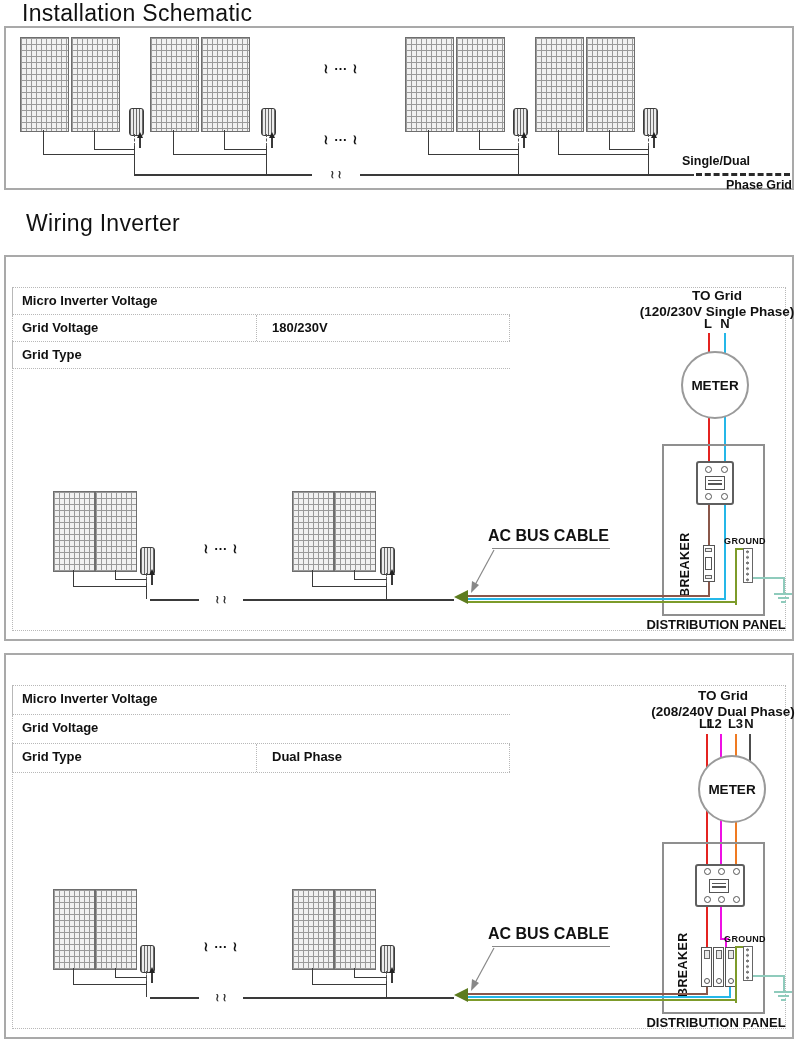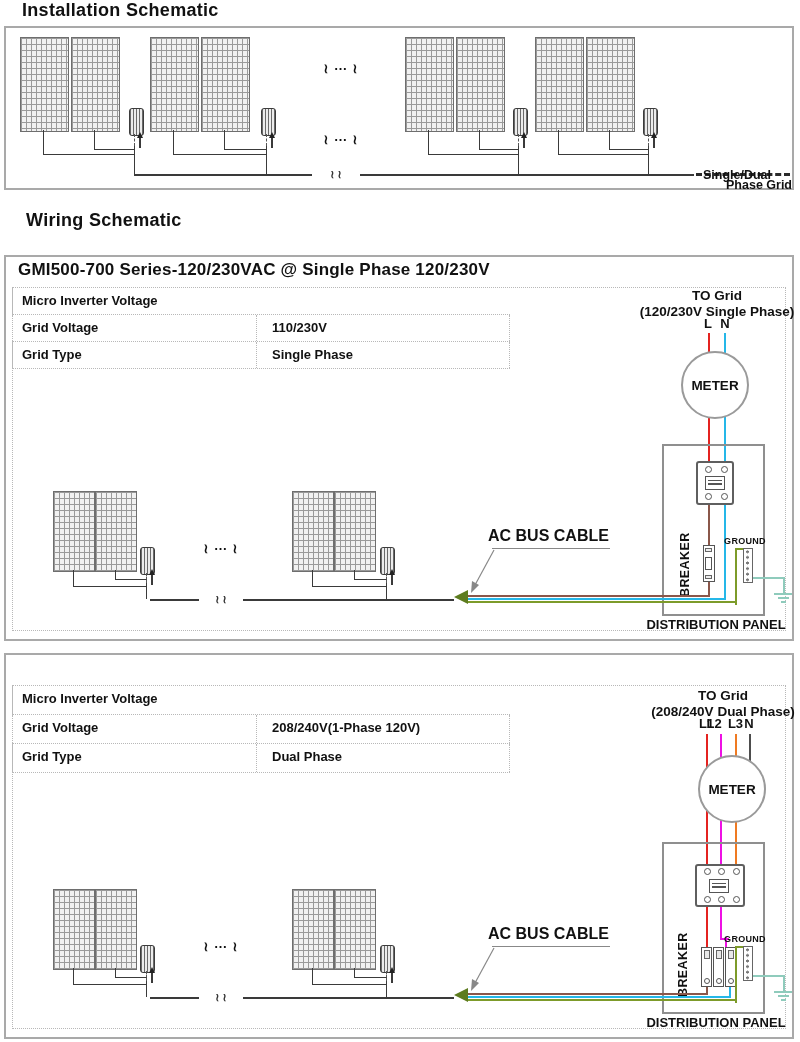"Installation Schematic" .h1 { font-size: 18px -> 23px; font-weight: bold -> normal }
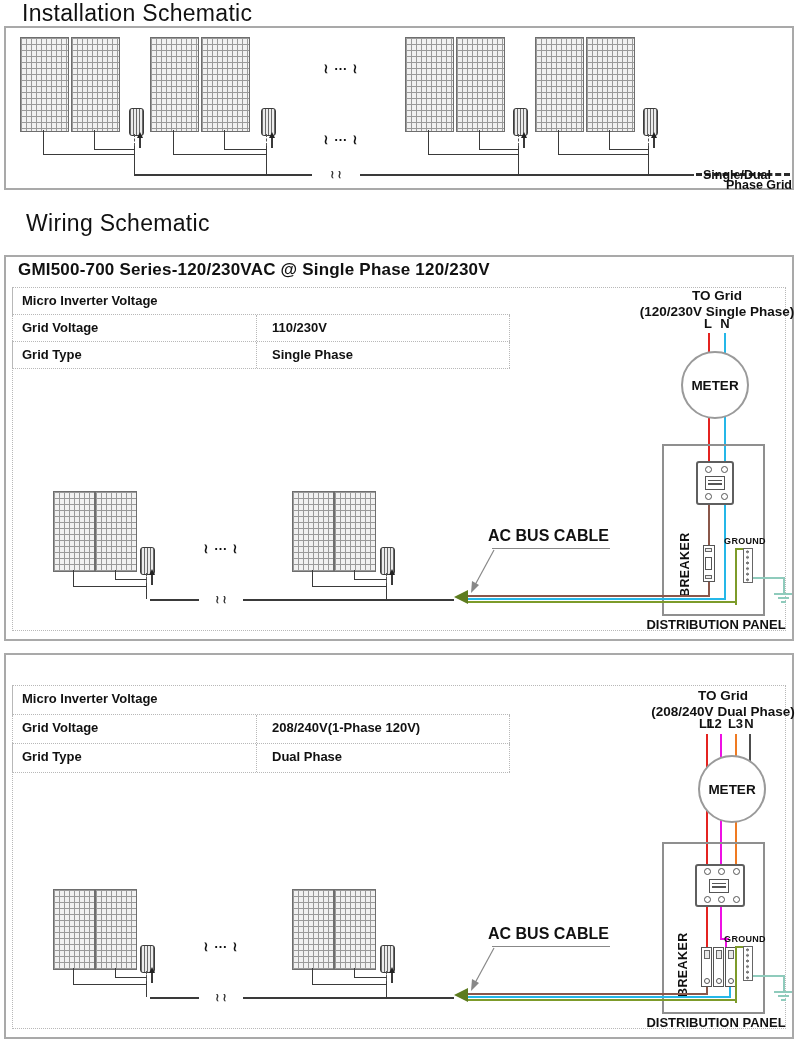"Single/Dual" div.lbl { text-align: center -> left; top: 140px -> 126px }
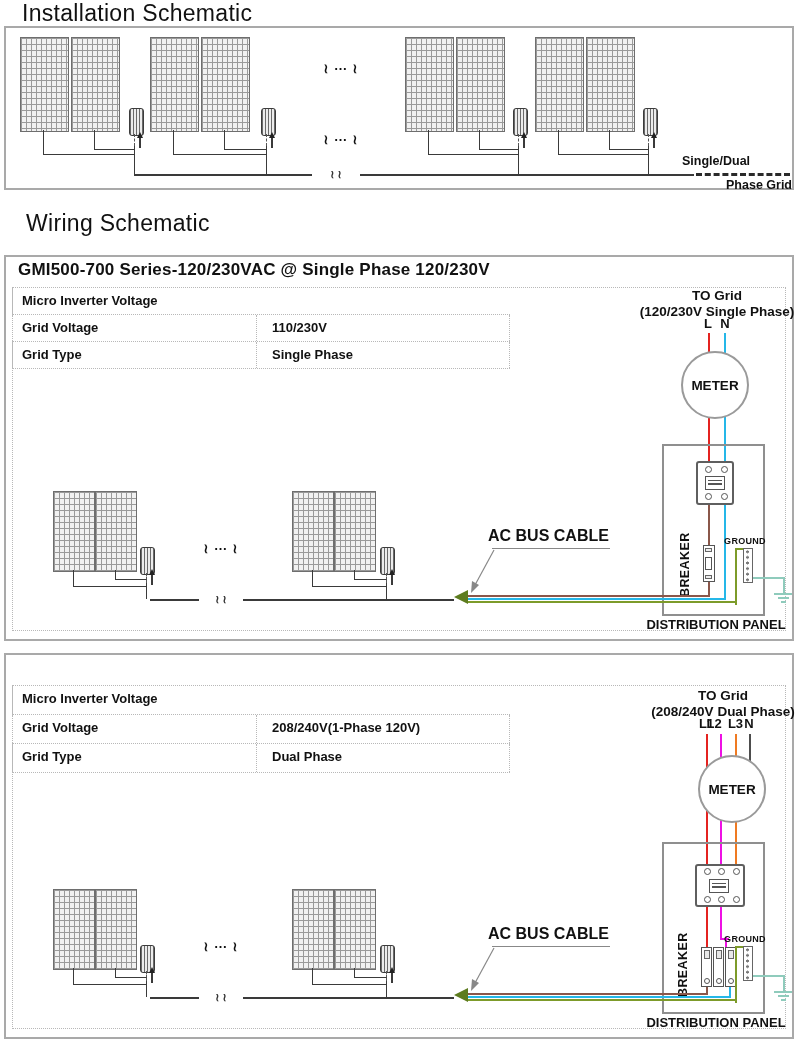"Wiring Schematic" div.h1 { text: Schematic -> Inverter }
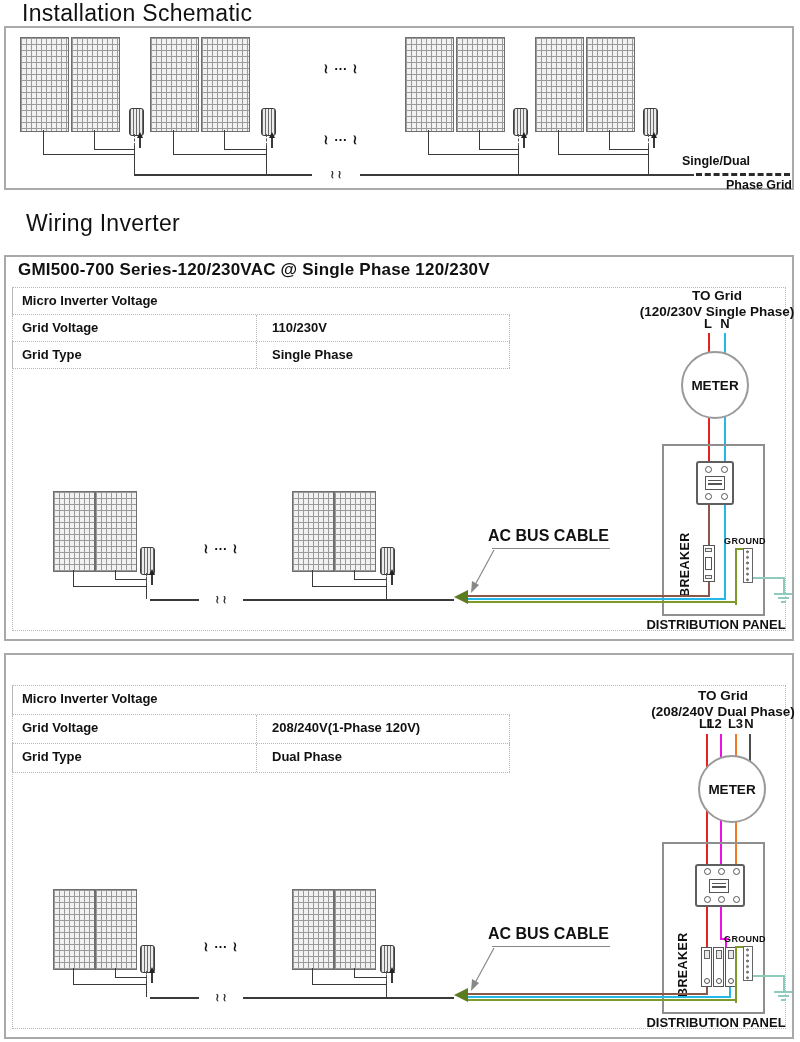"GMI500-700 Series-120/230VAC @ Single" div.btitle { html: <div>GMI500-700 Series-120/230VAC @ Single Phase 120/230V</div> -> none }
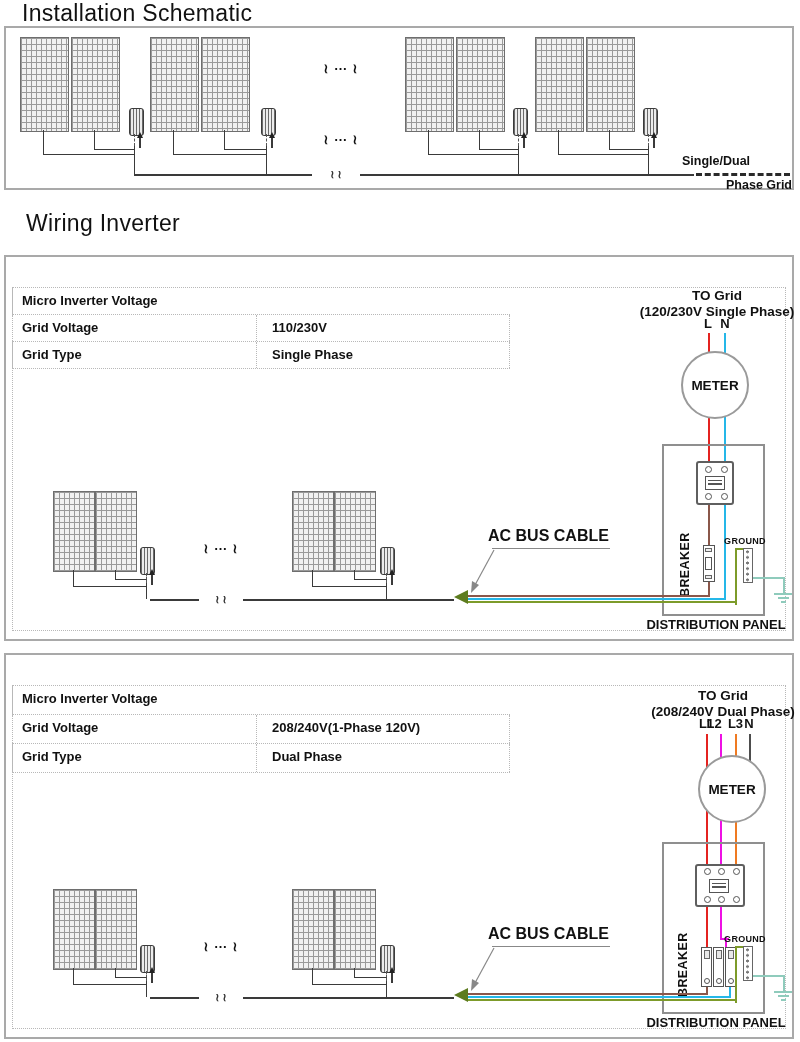"110/230V" div.tc { text: 110/230V -> 180/230V }
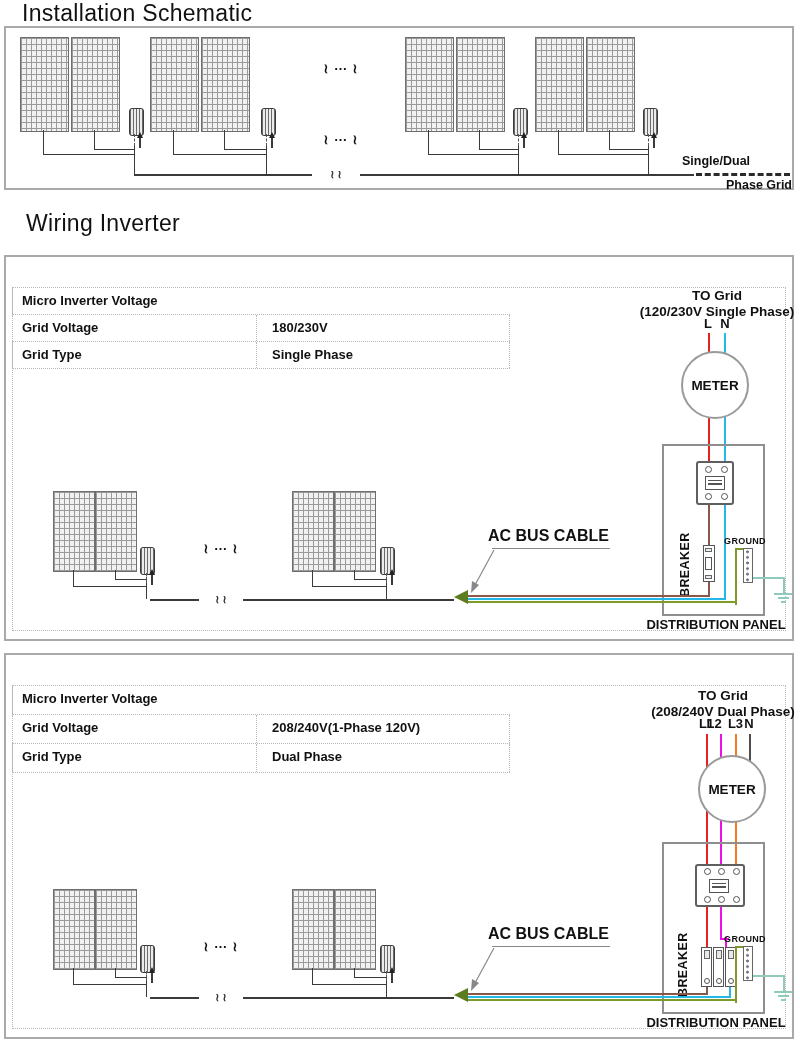"Single Phase" div.tc { html: <div>Single Phase</div> -> none }
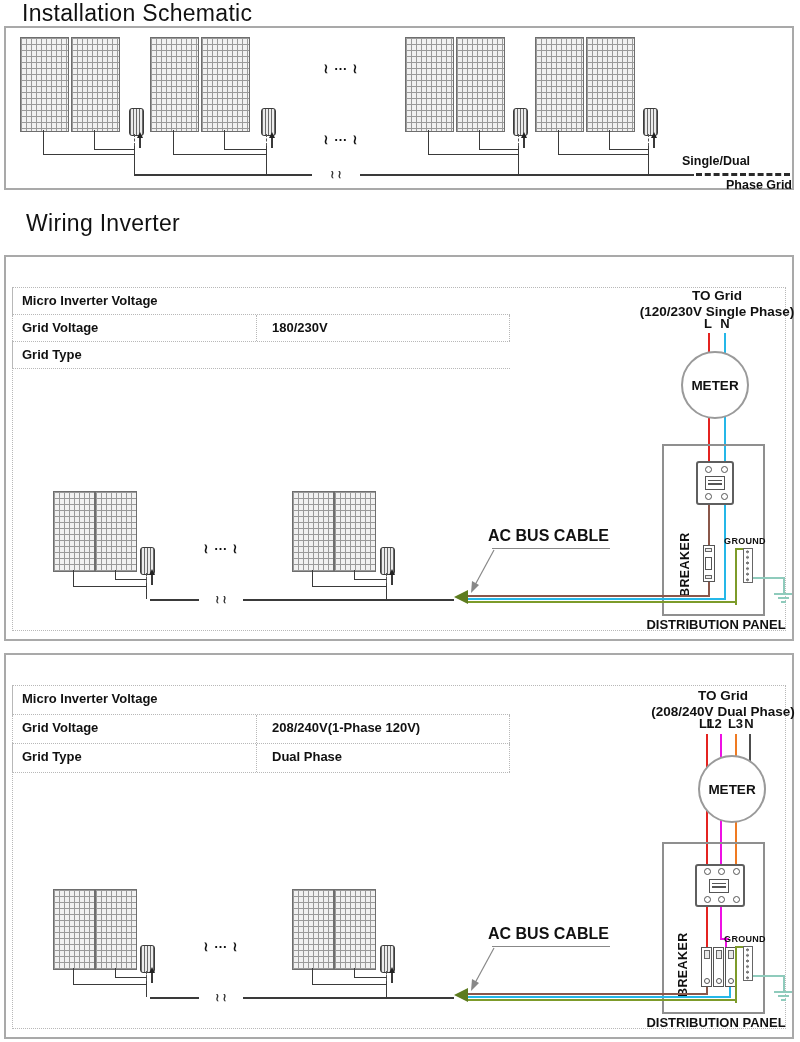"208/240V(1-Phase 120V)" div.tc { html: <div>208/240V(1-Phase 120V)</div> -> none }
